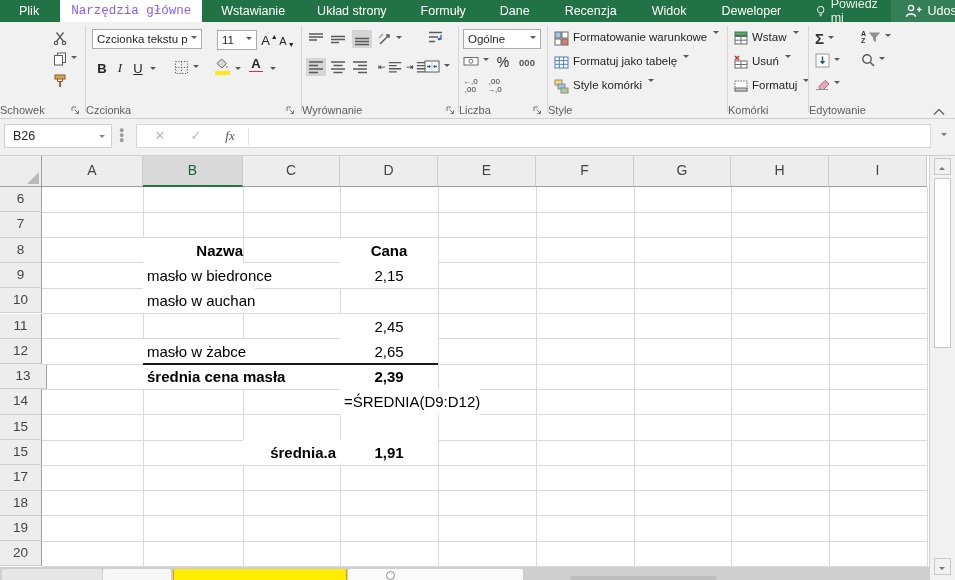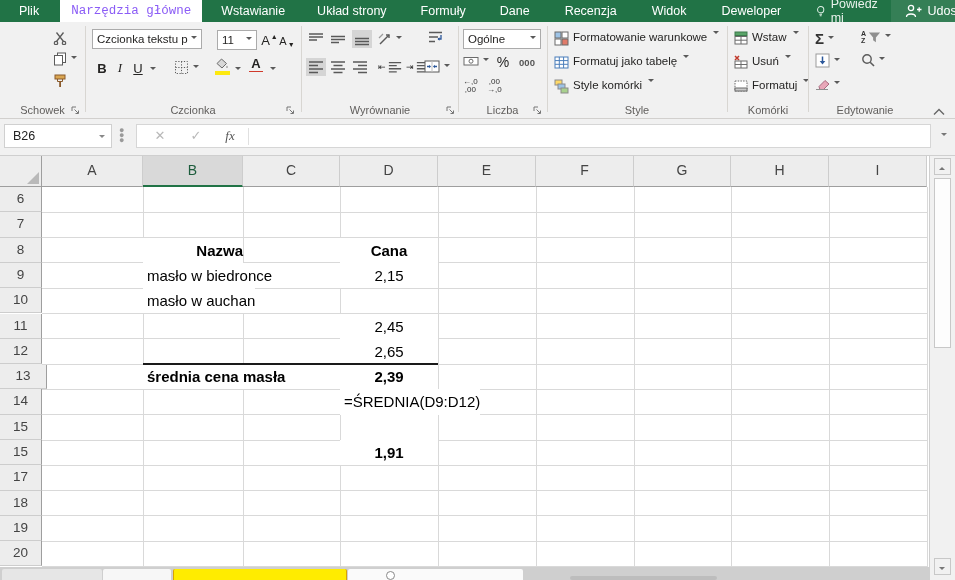"Schowek" .glabel { text-align: center -> none }
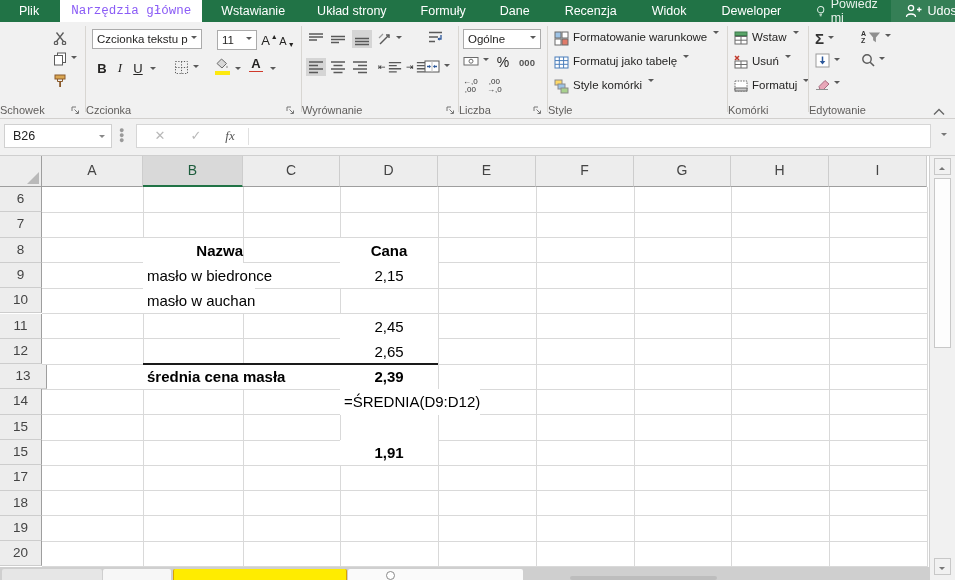"masło w żabce" div.gcell { html: none -> <div>masło w żabce</div> }
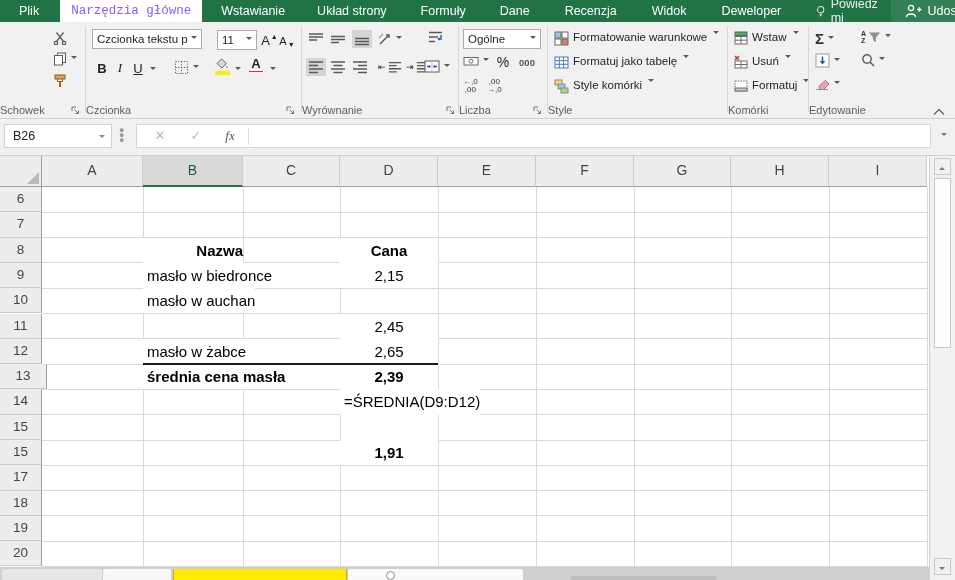"średnia.a" div.gcell { html: none -> <div>średnia.a</div> }
